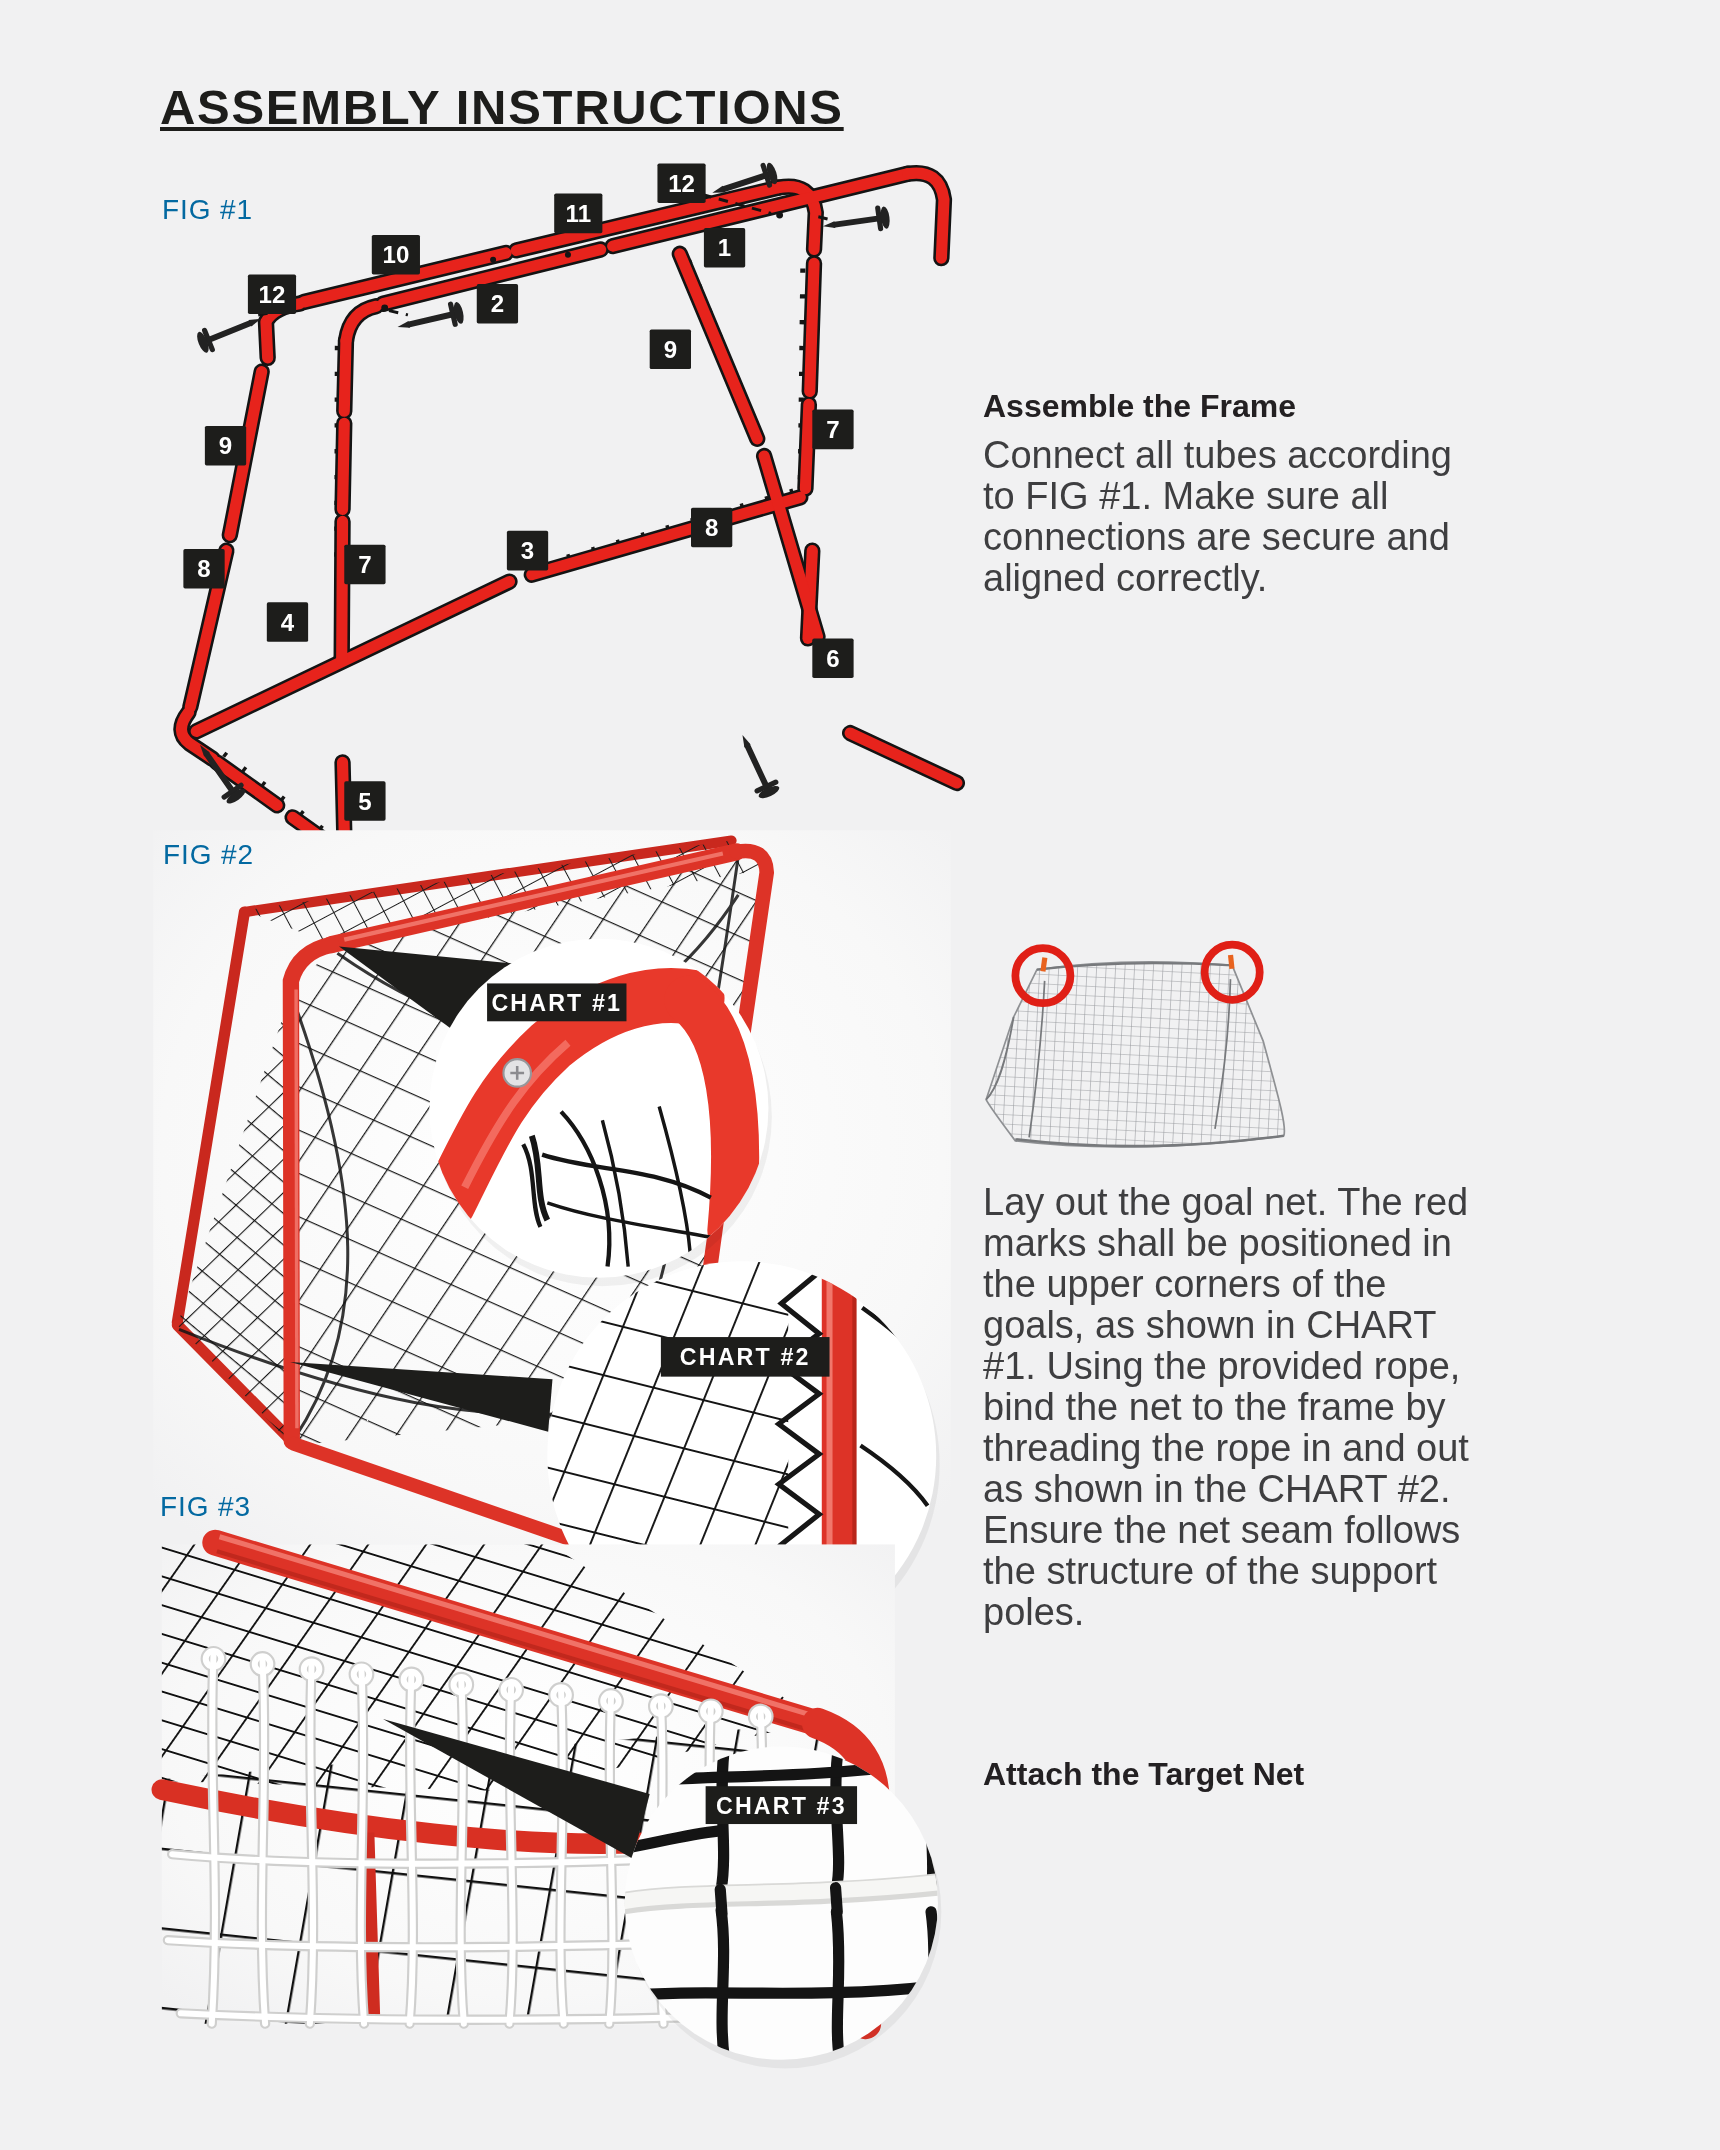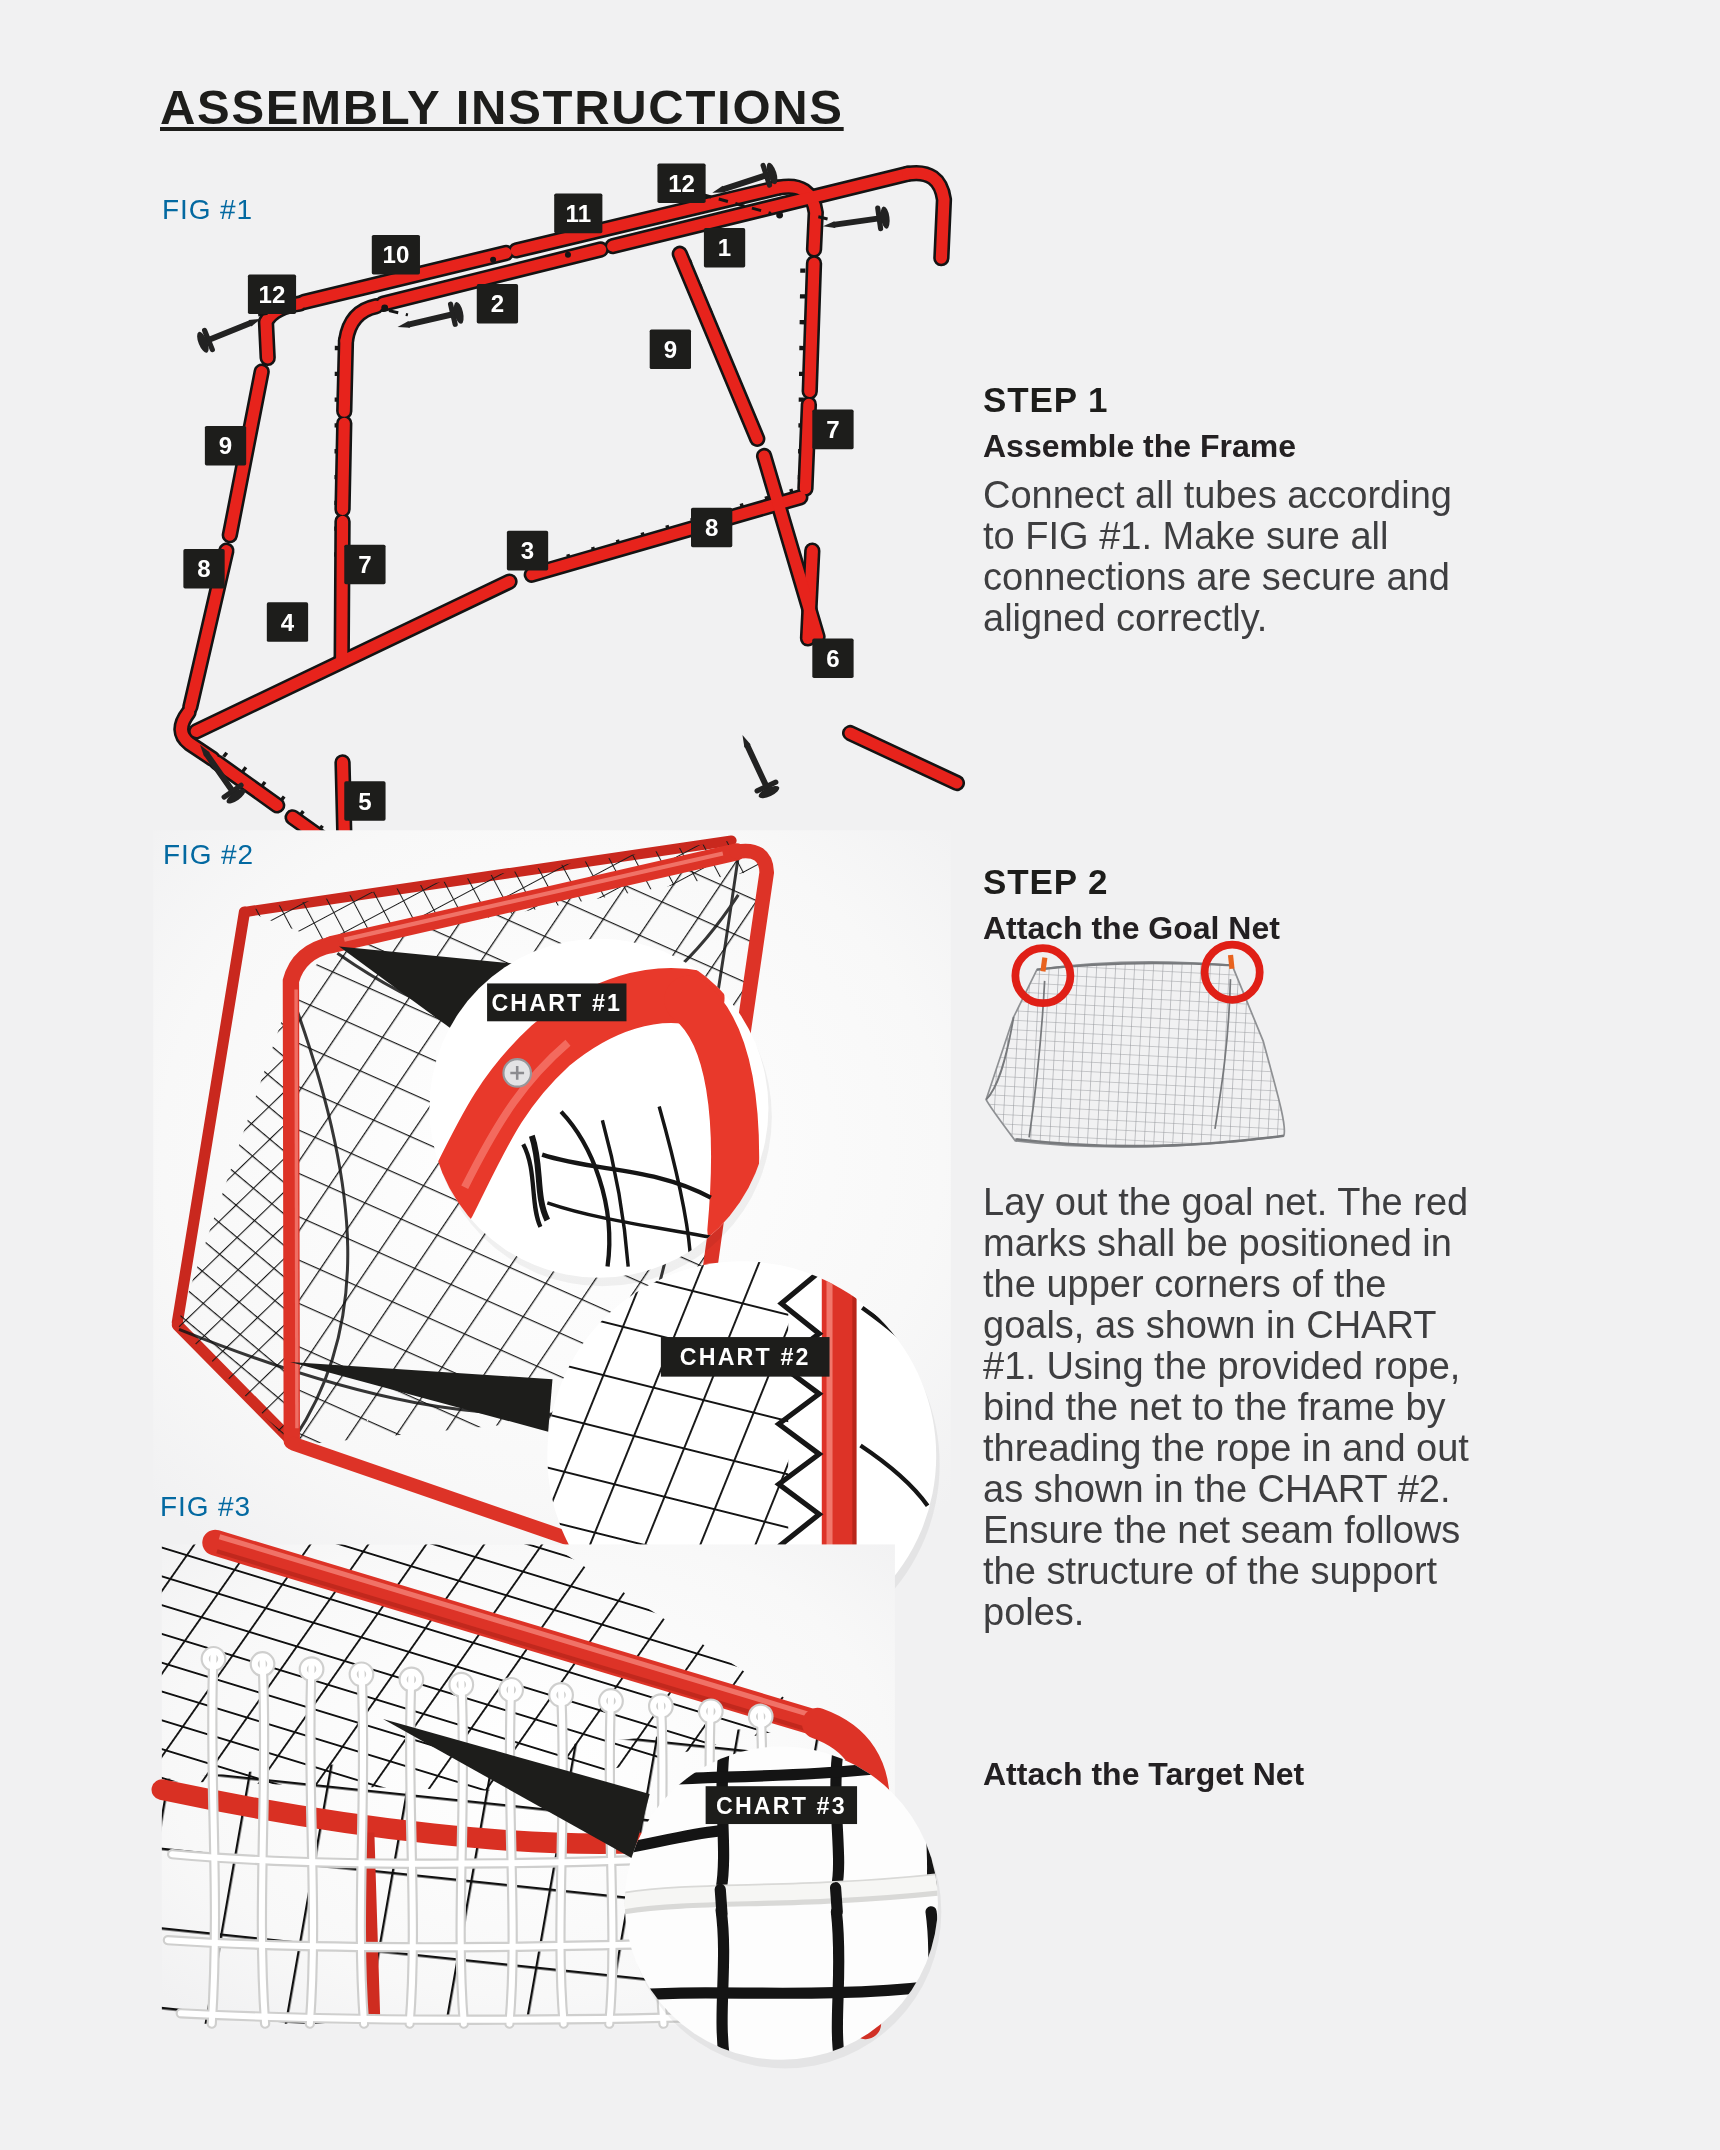"STEP 1" div.step-label { html: <div>STEP 1</div> -> none }
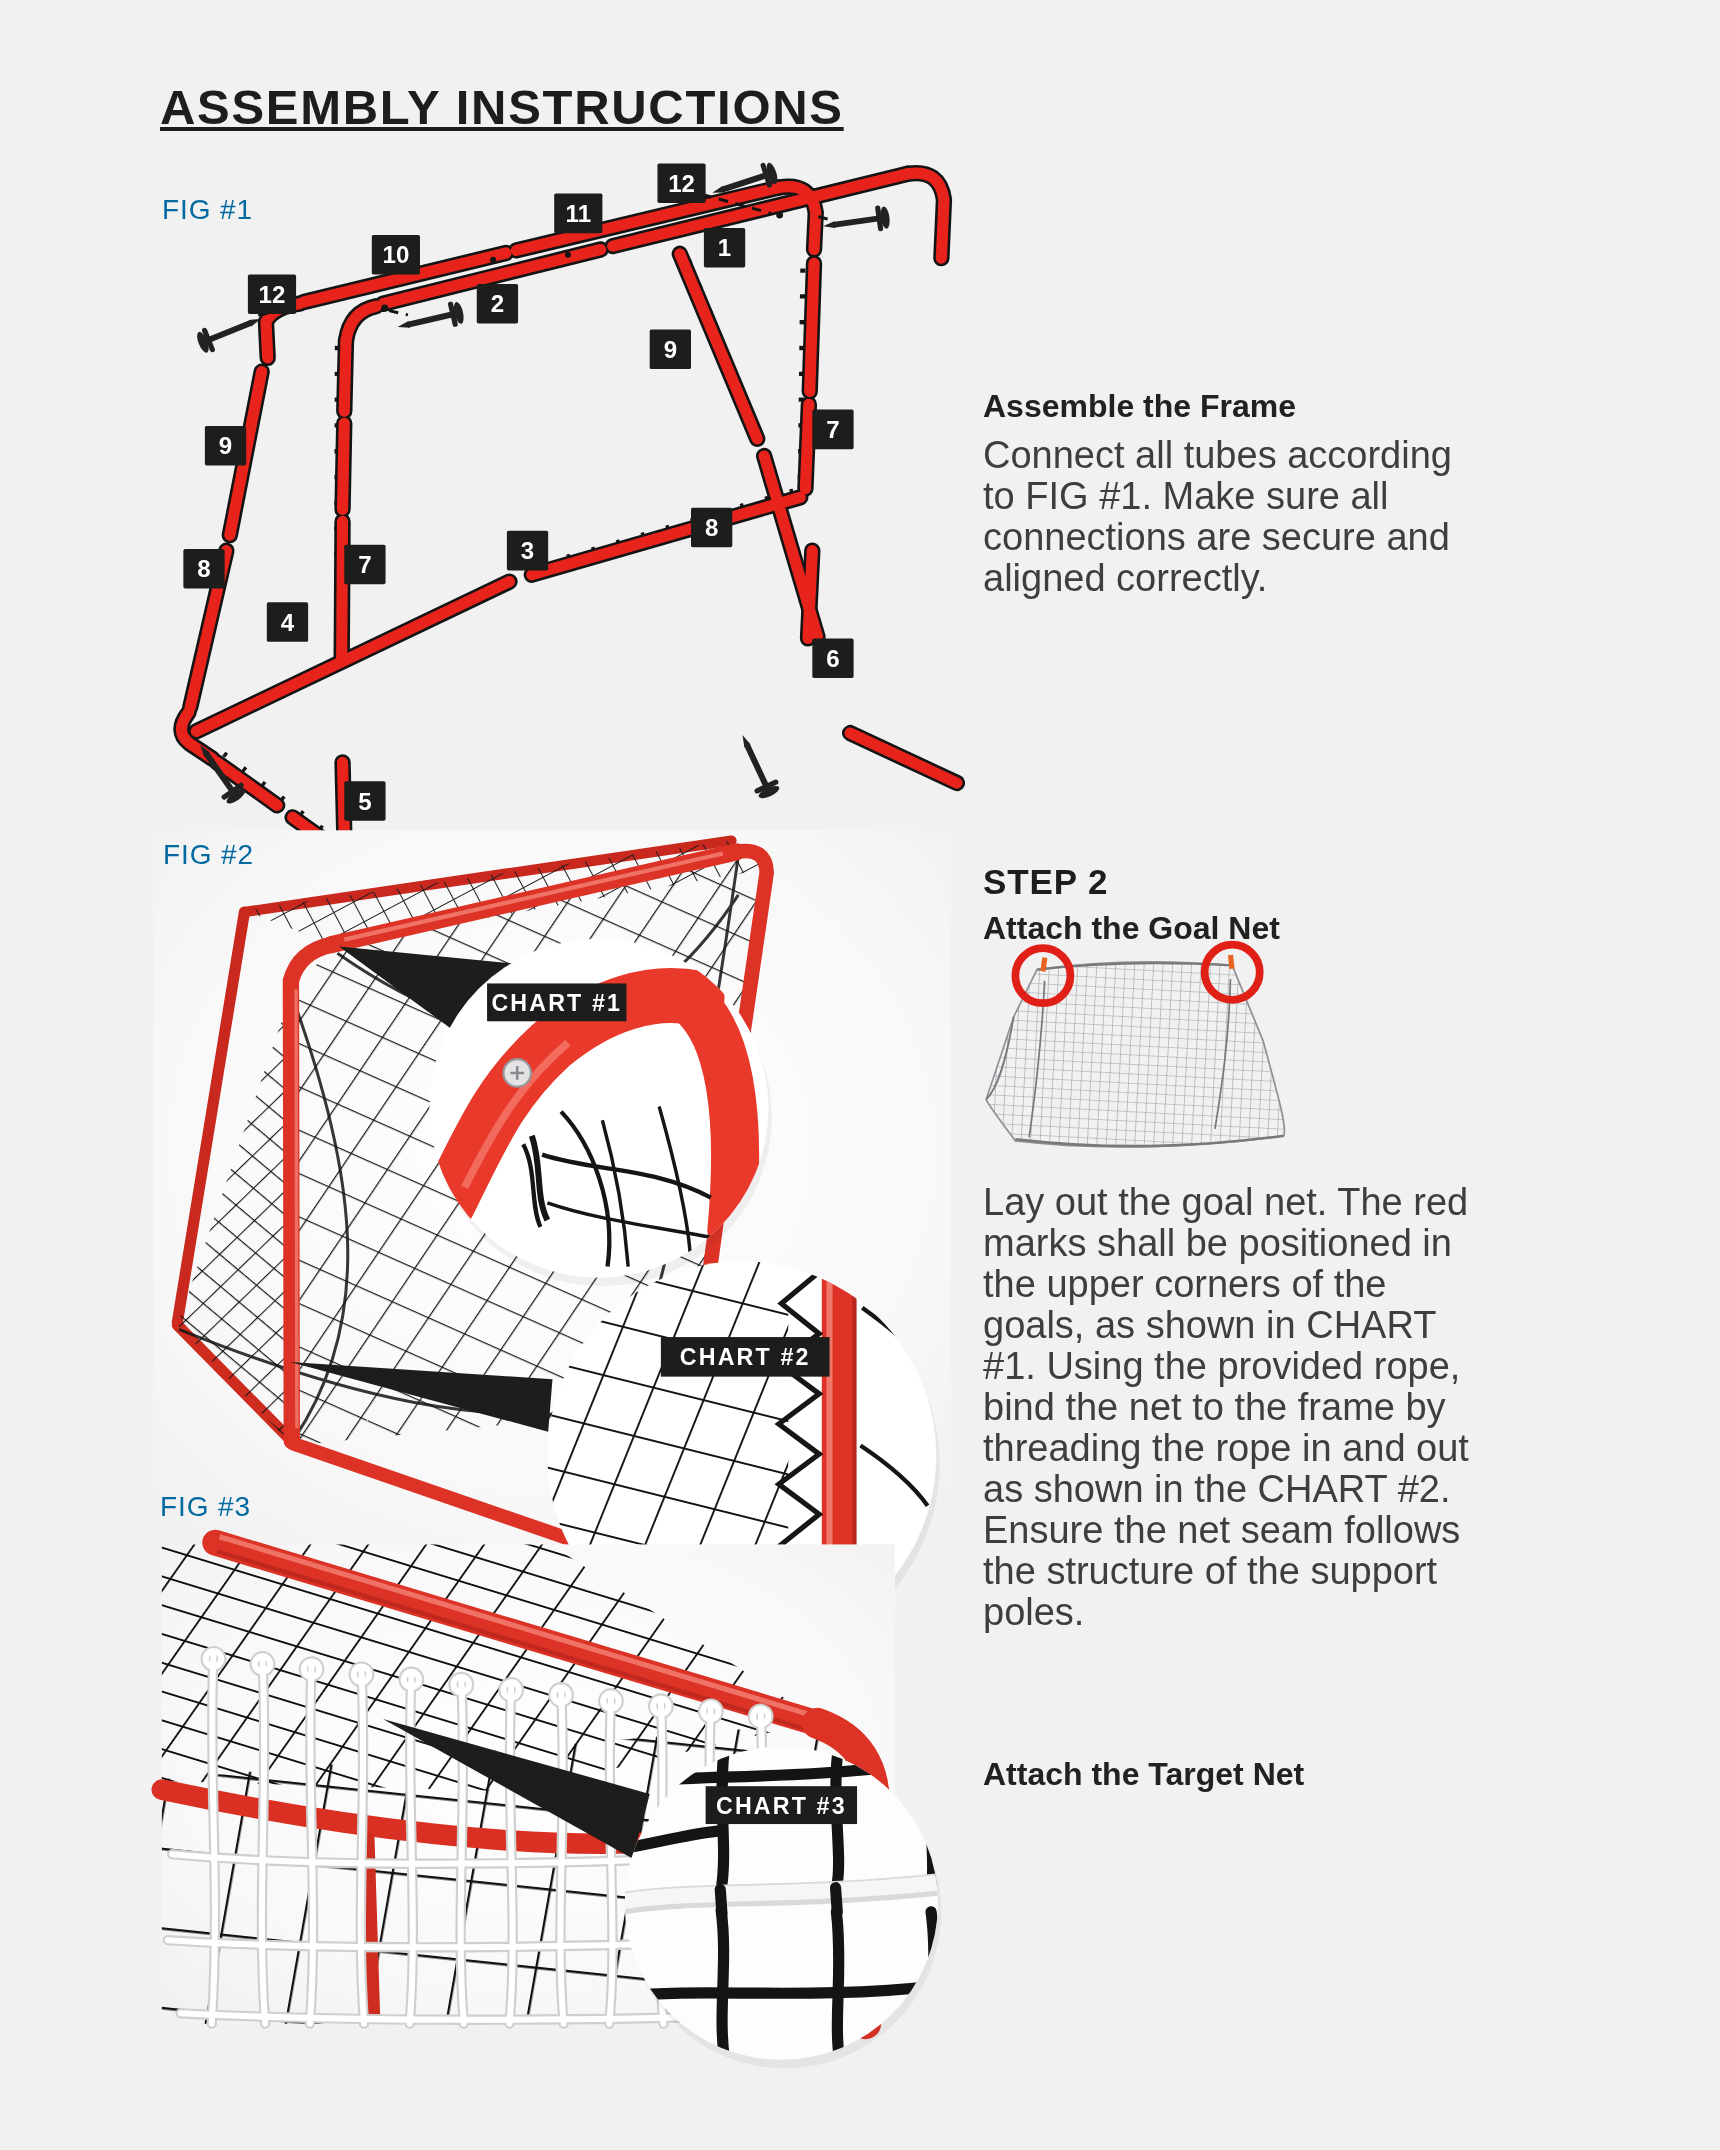"STEP 2" div.abs { html: <div> <div>STEP 2</div> <div>Attach the Goal Net</div> </div> -> none }
